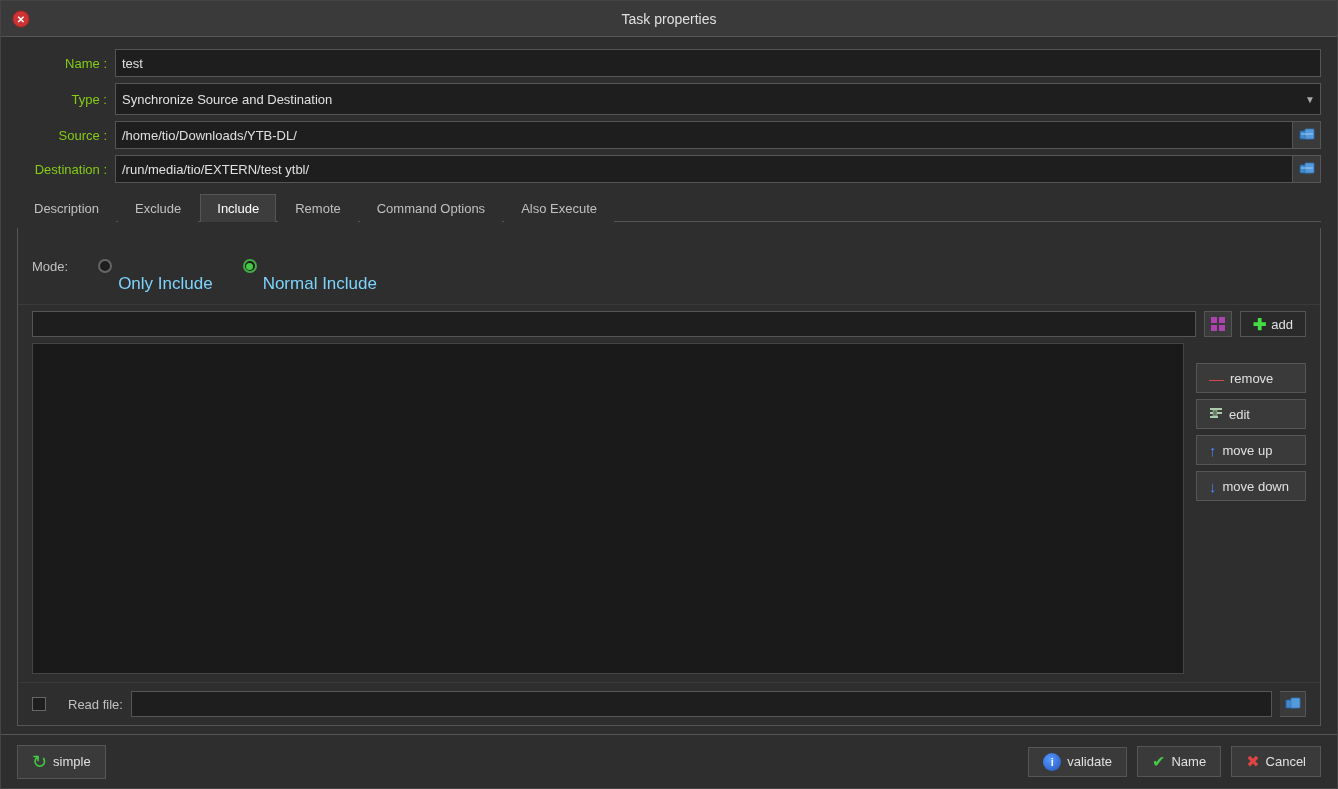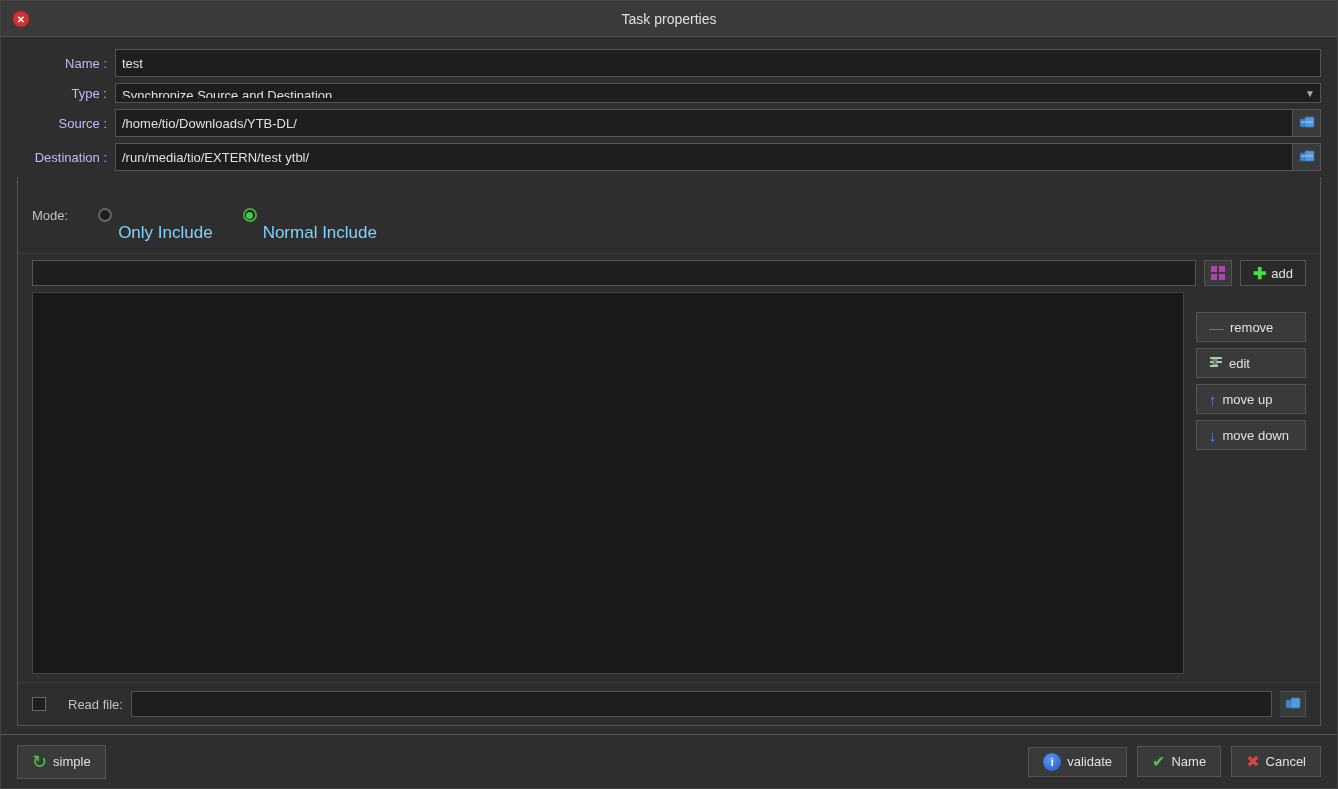"Name :" .field-label { color: #c4b5fd -> #84cc16 }
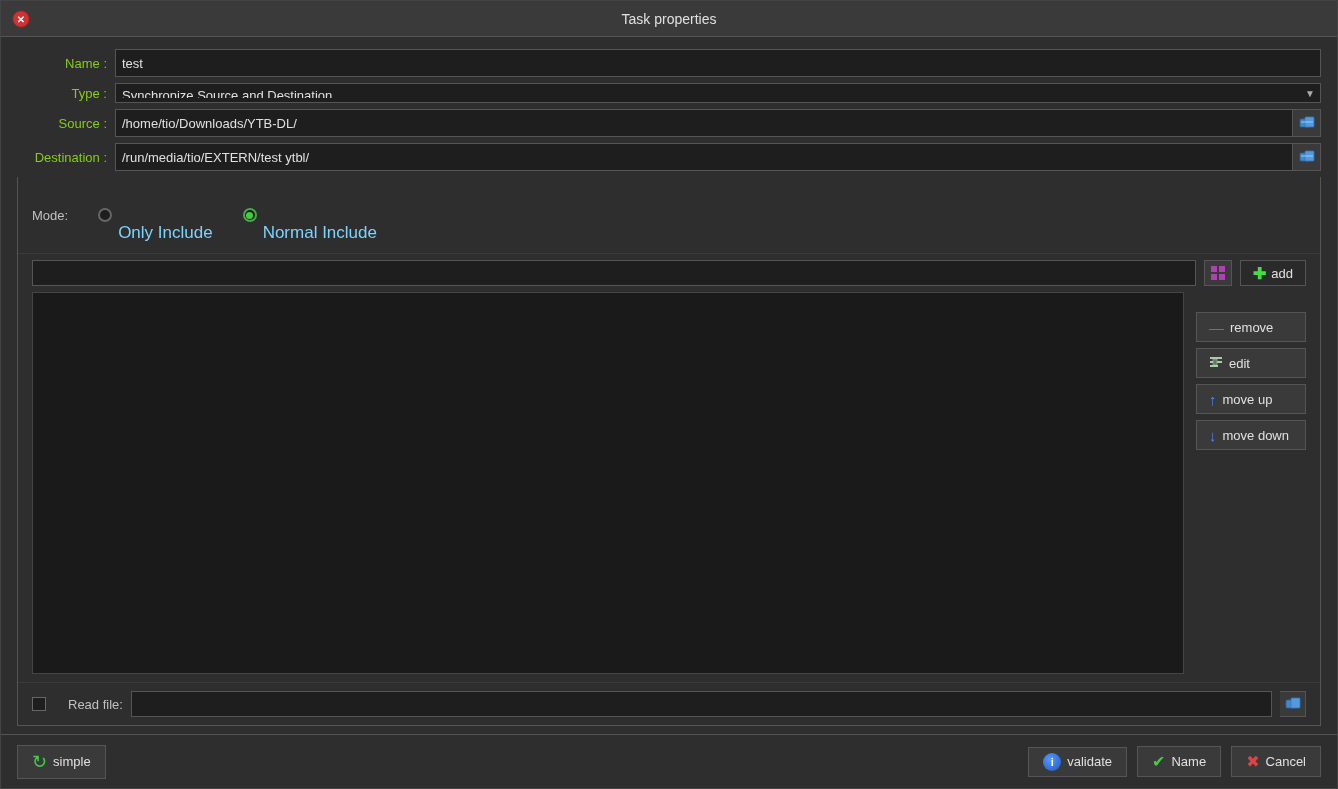"Synchronize Source and Destination" .type-select { height: 20px -> 32px }
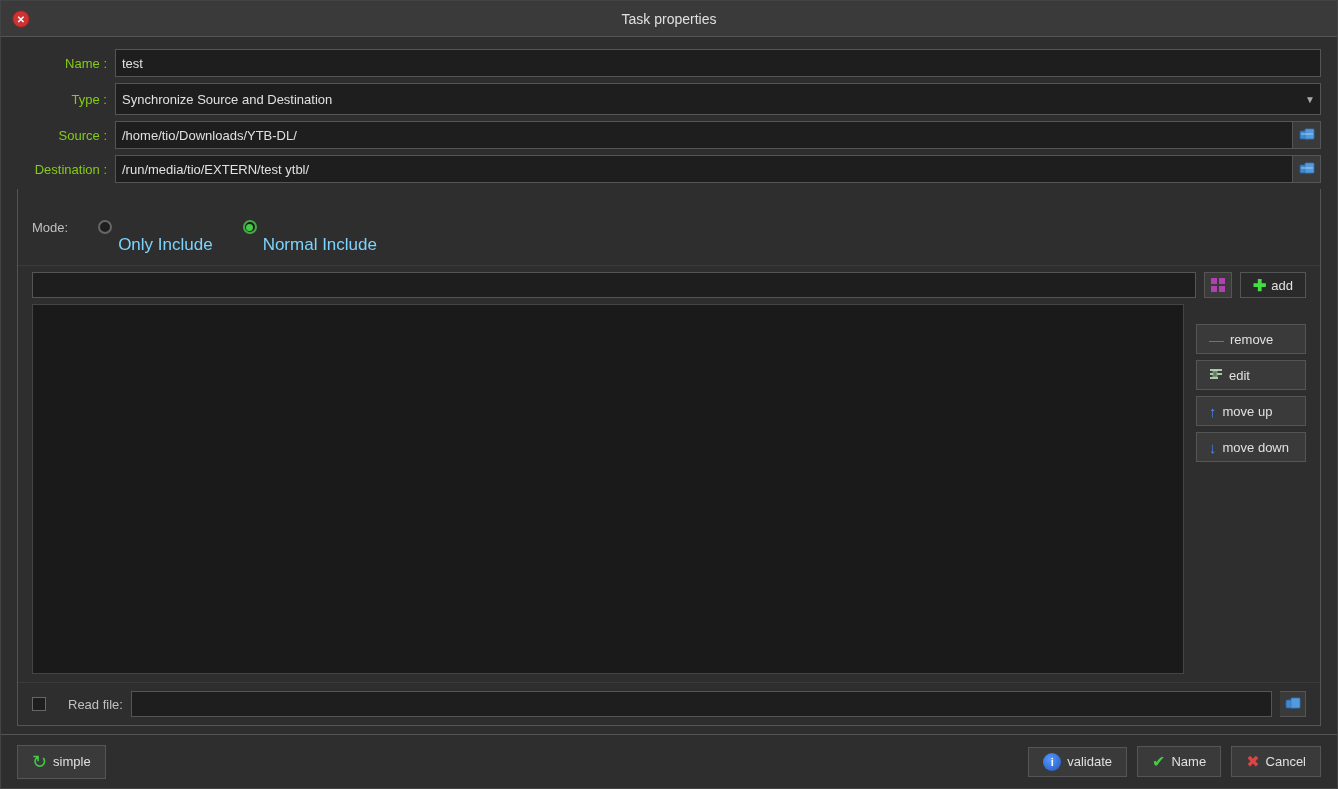"Description" div.tabs-bar { html: none -> <div> <div>Description</div> <div>Exclude</div> <div>Include</div> <div>Remote</div> <div>Command Options</div> <div>Also Execute</div> </div> }
